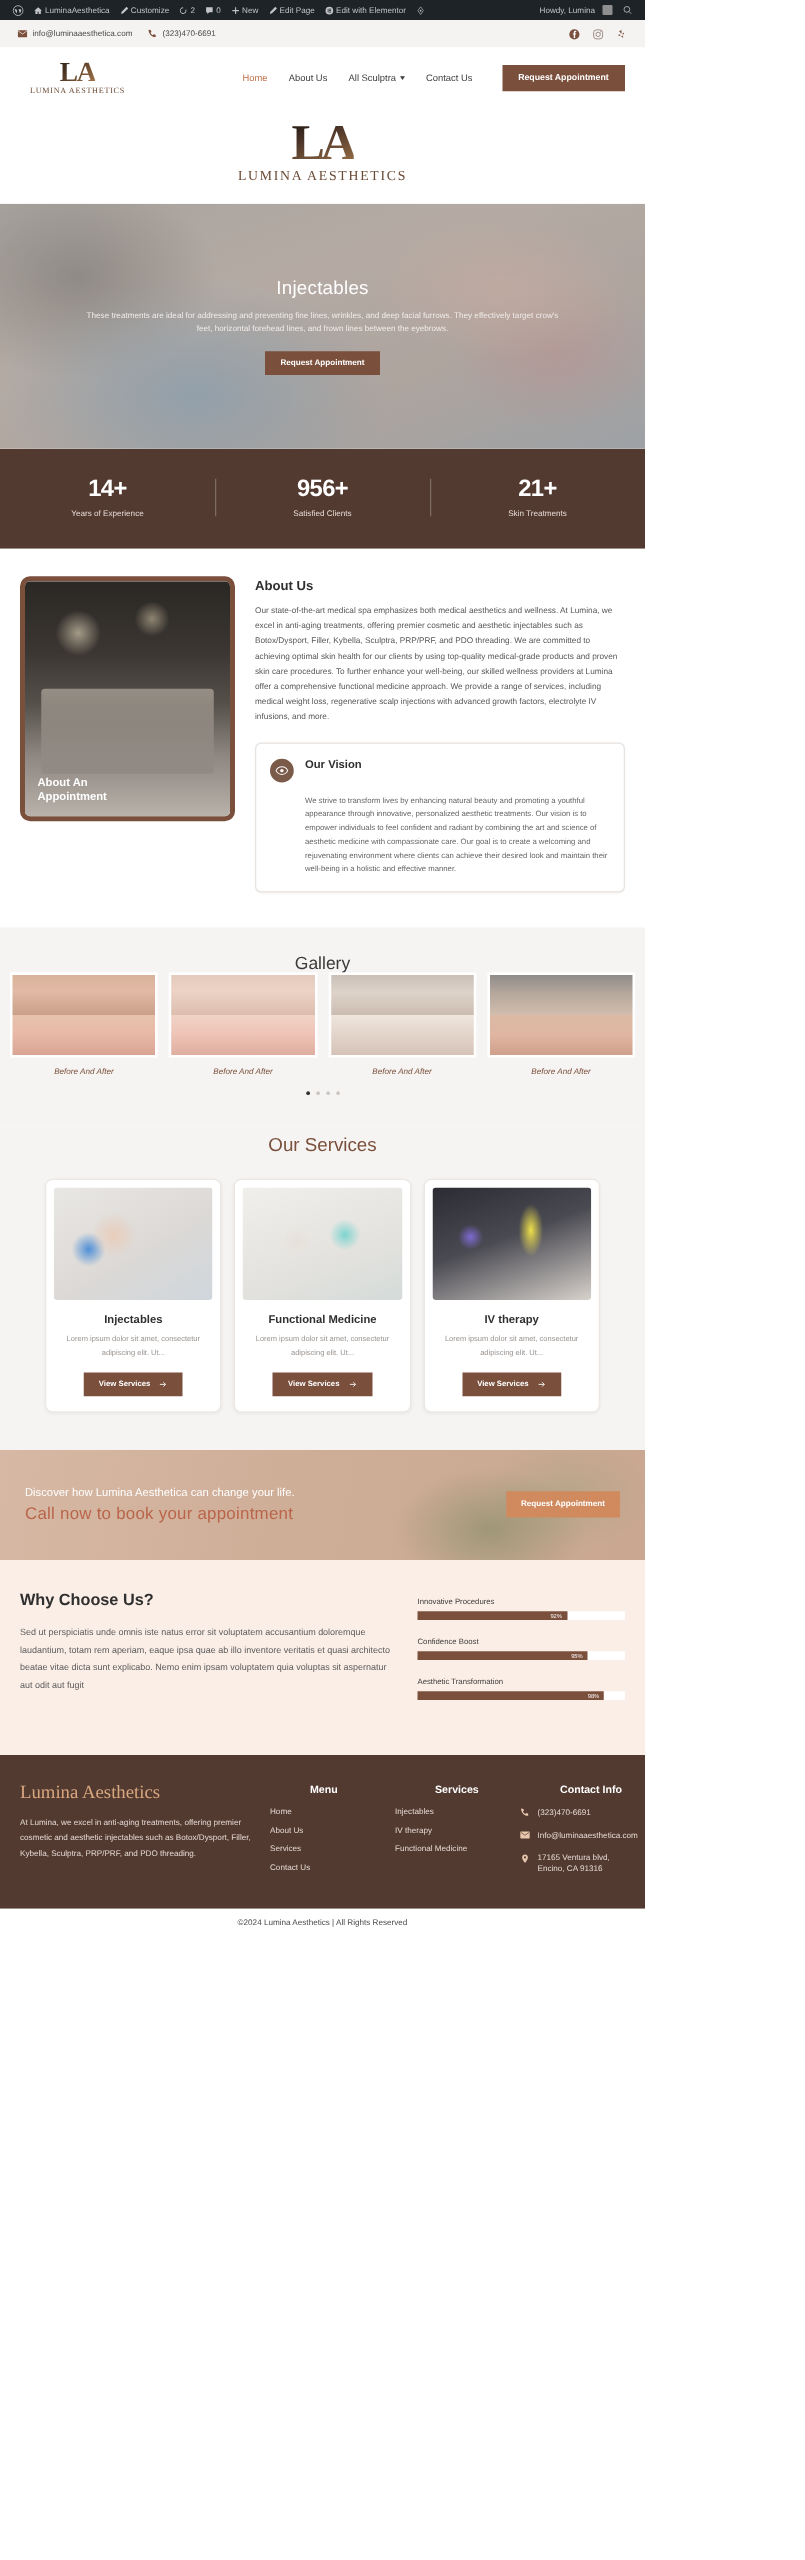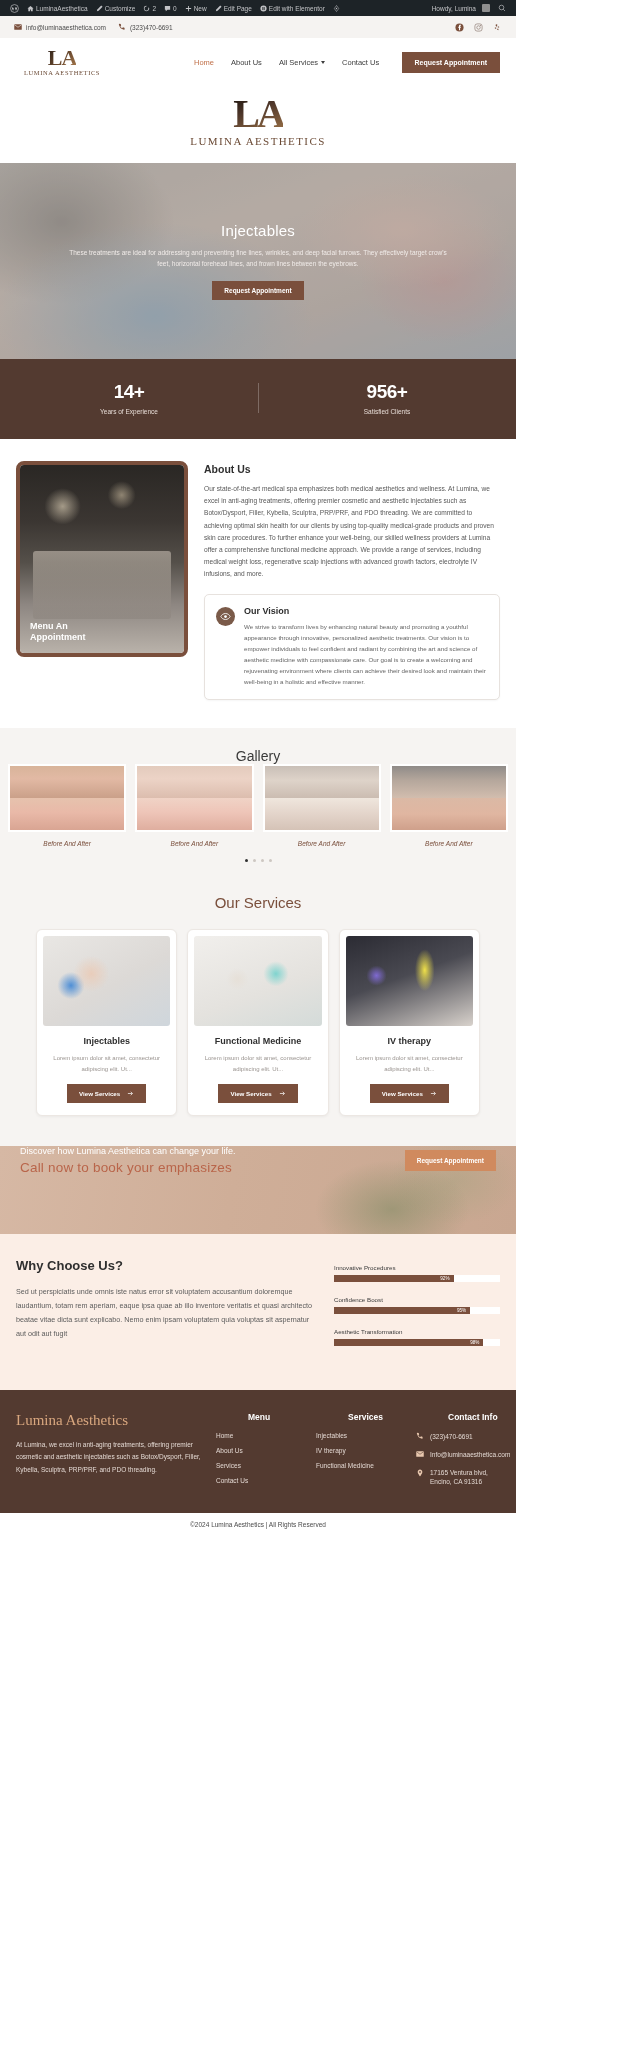"All Services" span { text: Services -> Sculptra }
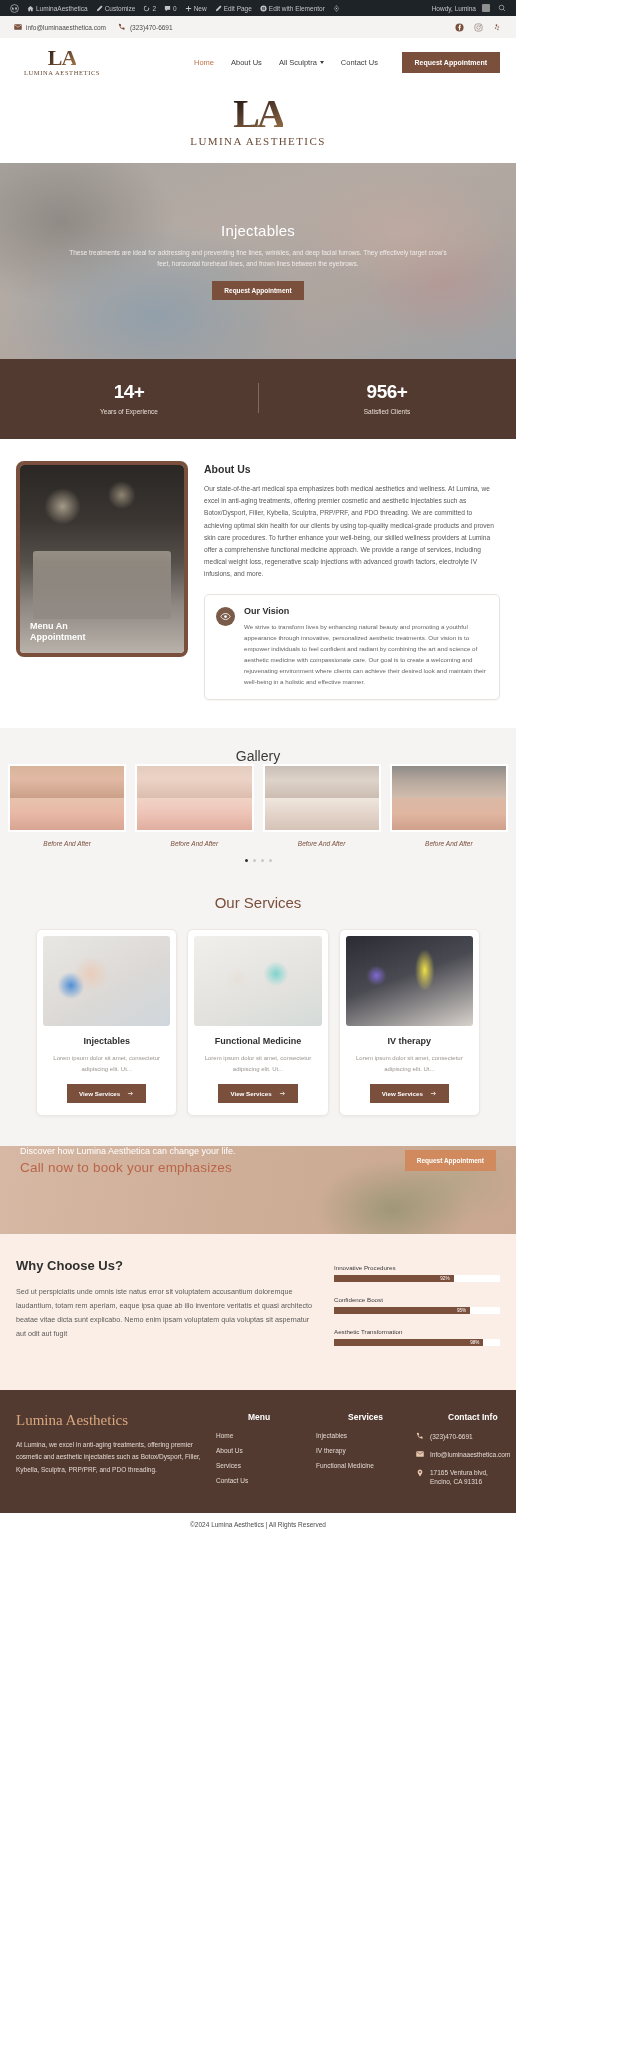"21+" div.stat { html: none -> <div> <div>21+</div> <div>Skin Treatments</div> </div> }
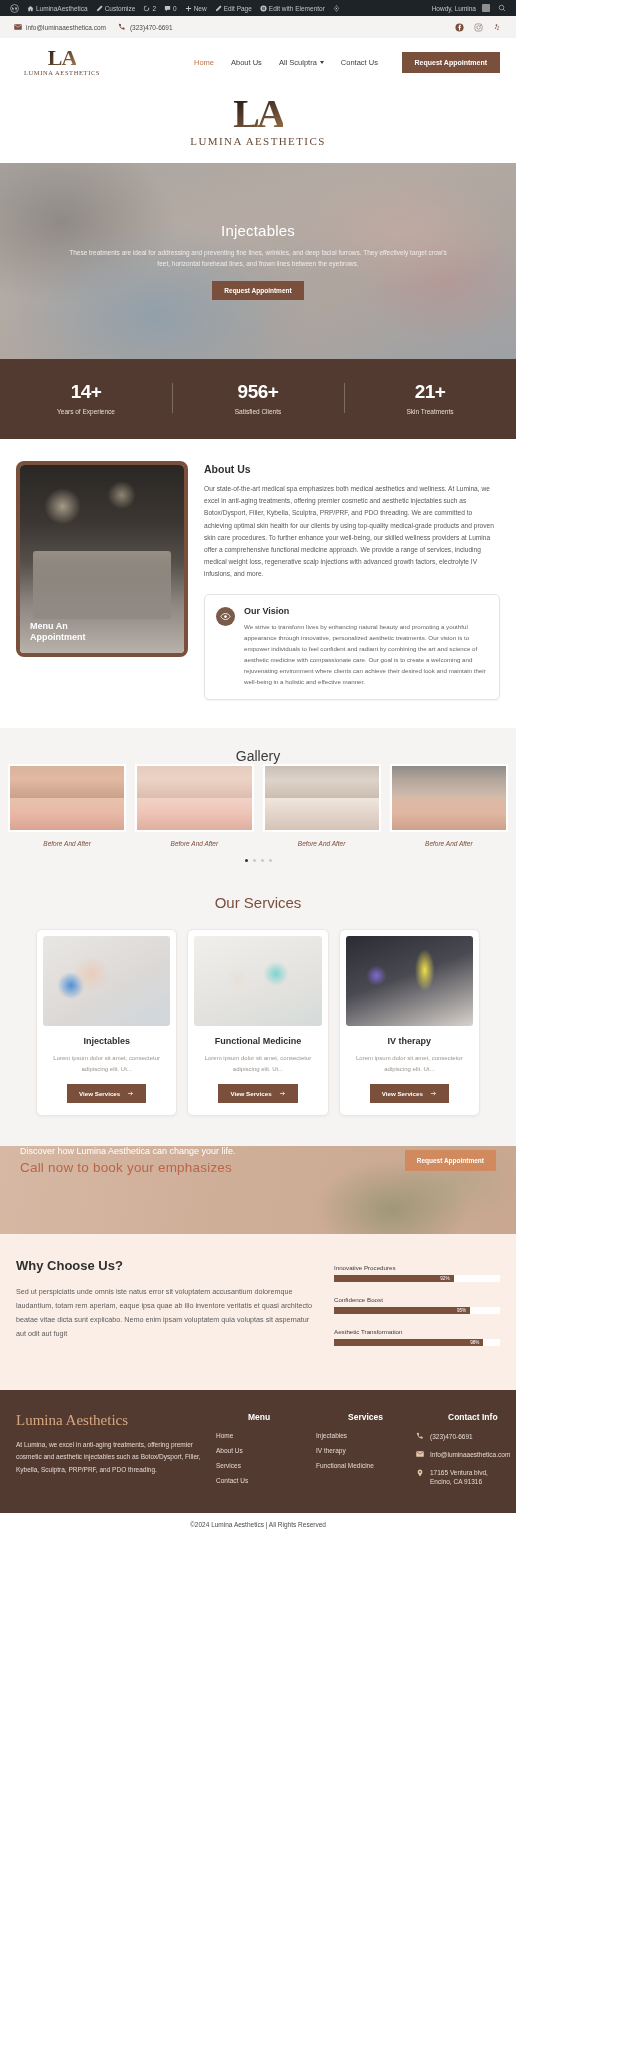"Our Vision" .vision-h { margin-bottom: 5px -> 19px }
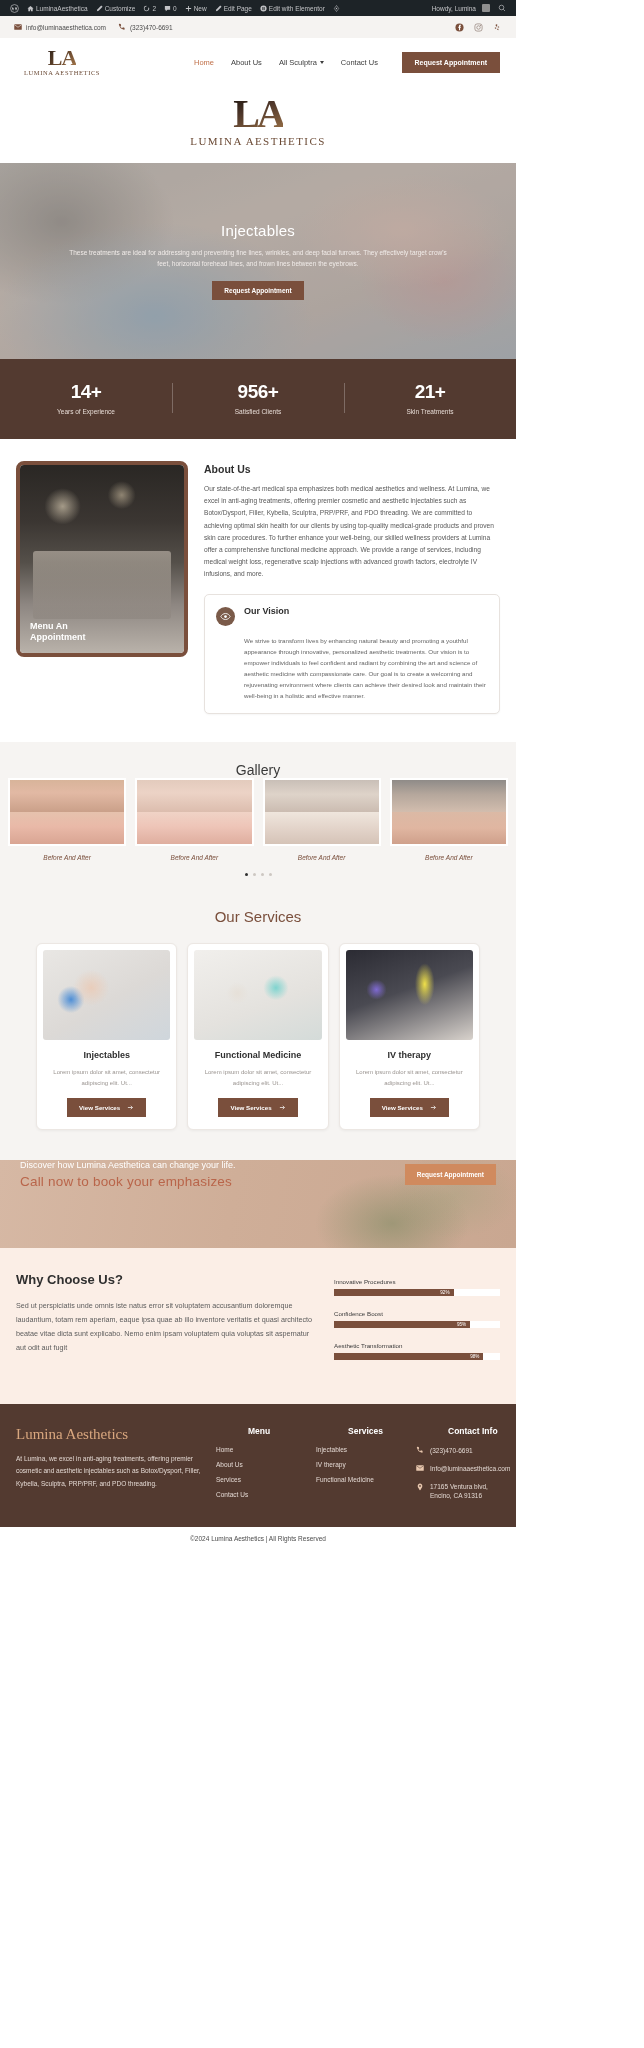"Menu An" div.about-photo-cap { text: Menu -> About }
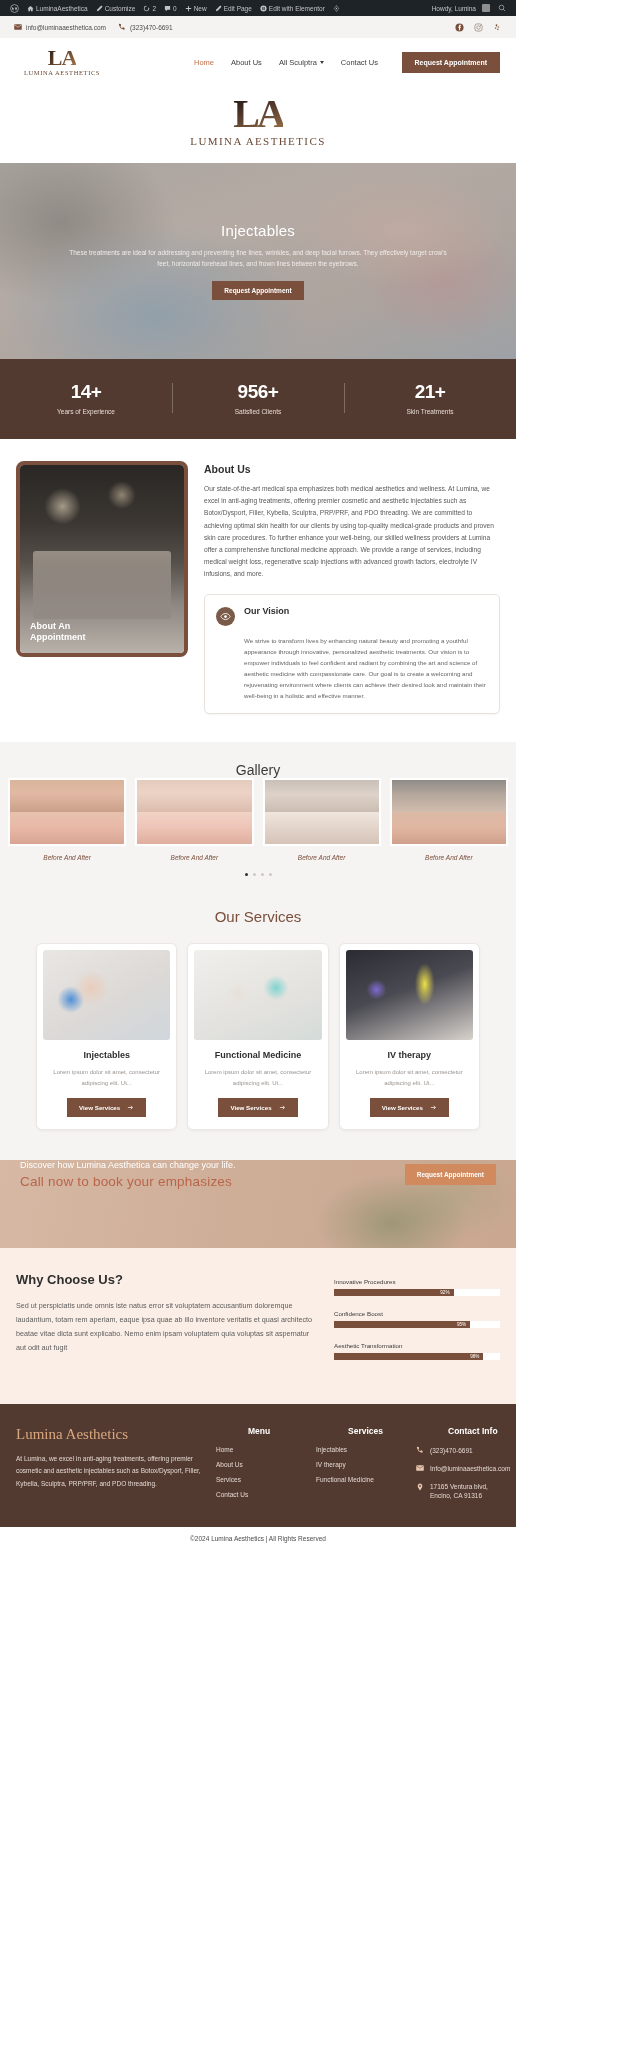"Discover how Lumina Aesthetica can" .cta { align-items: flex-start -> center }
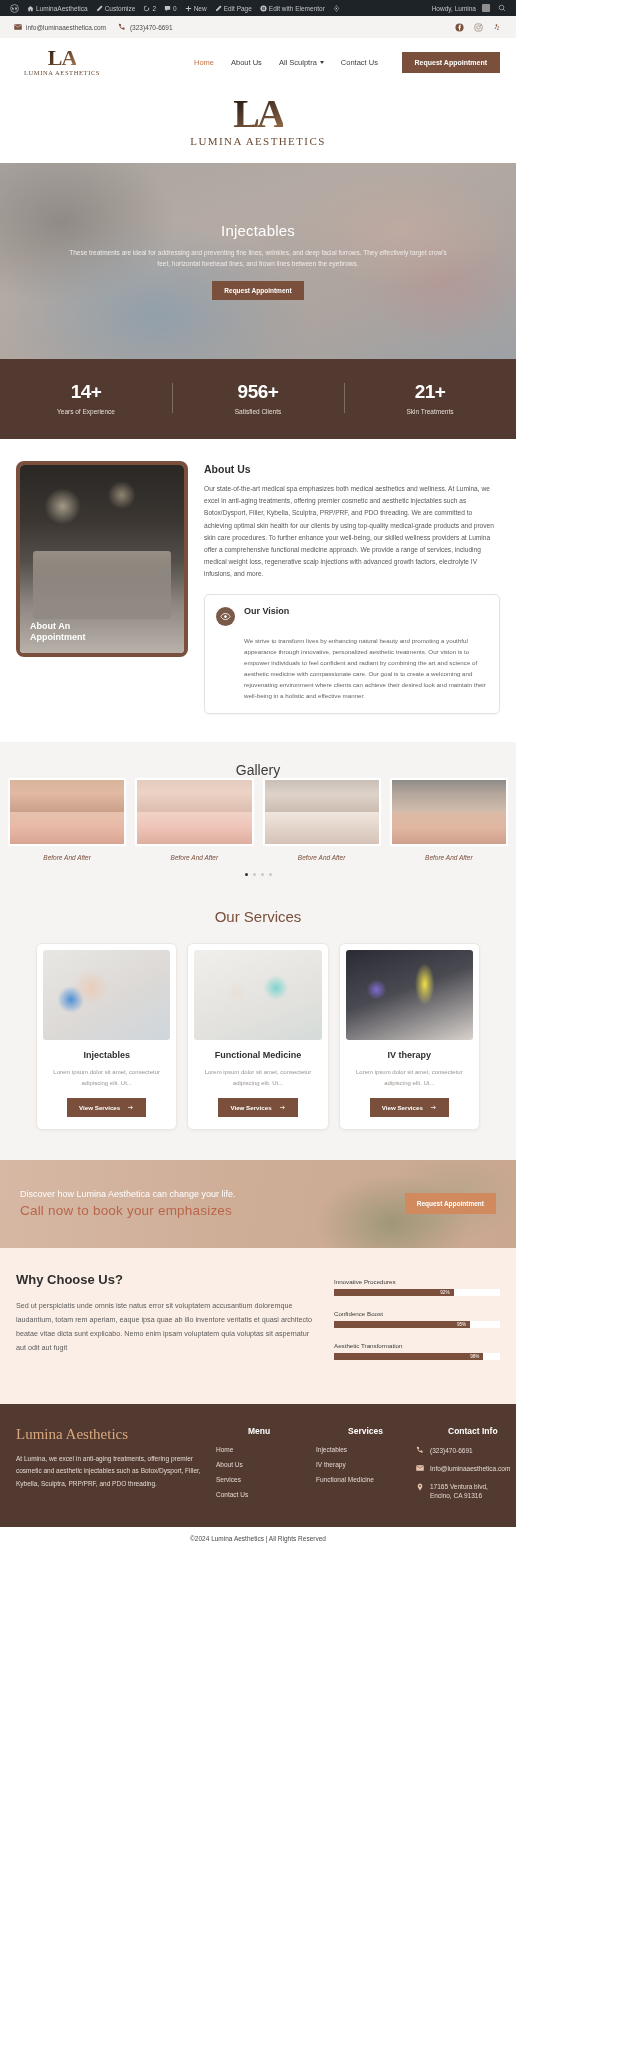"Call now to book your" div.cta-l2 { text: emphasizes -> appointment }
